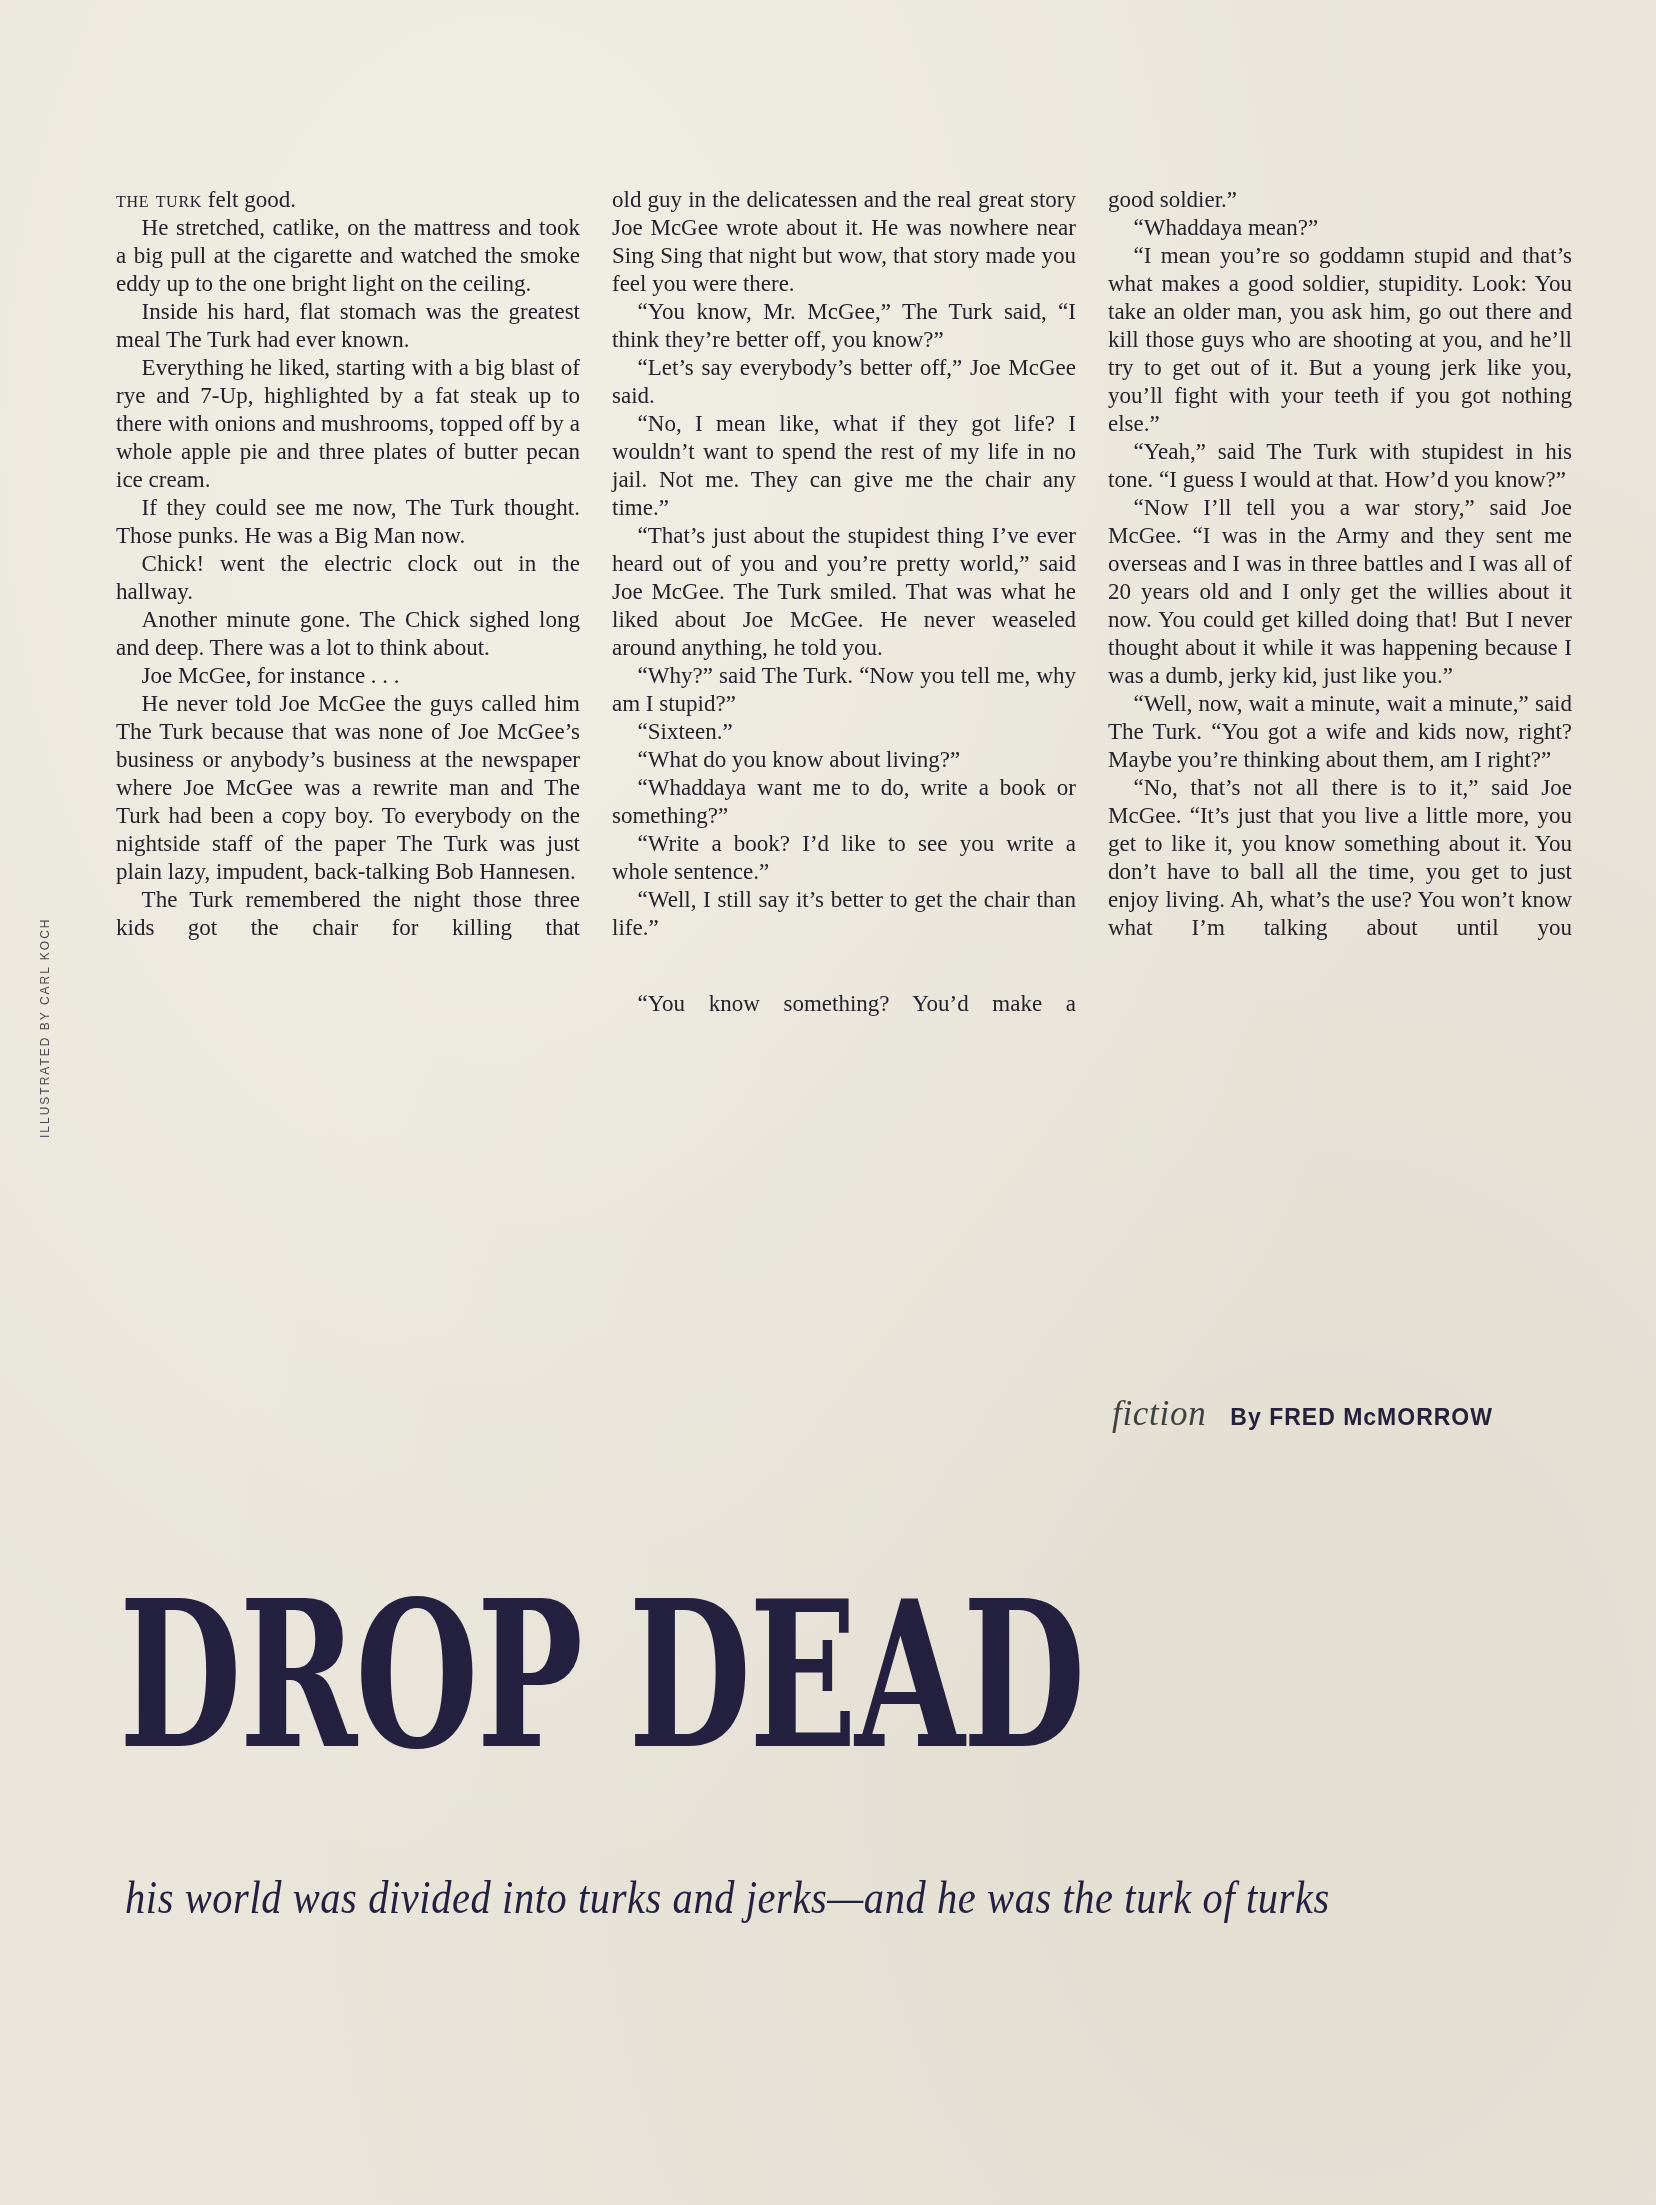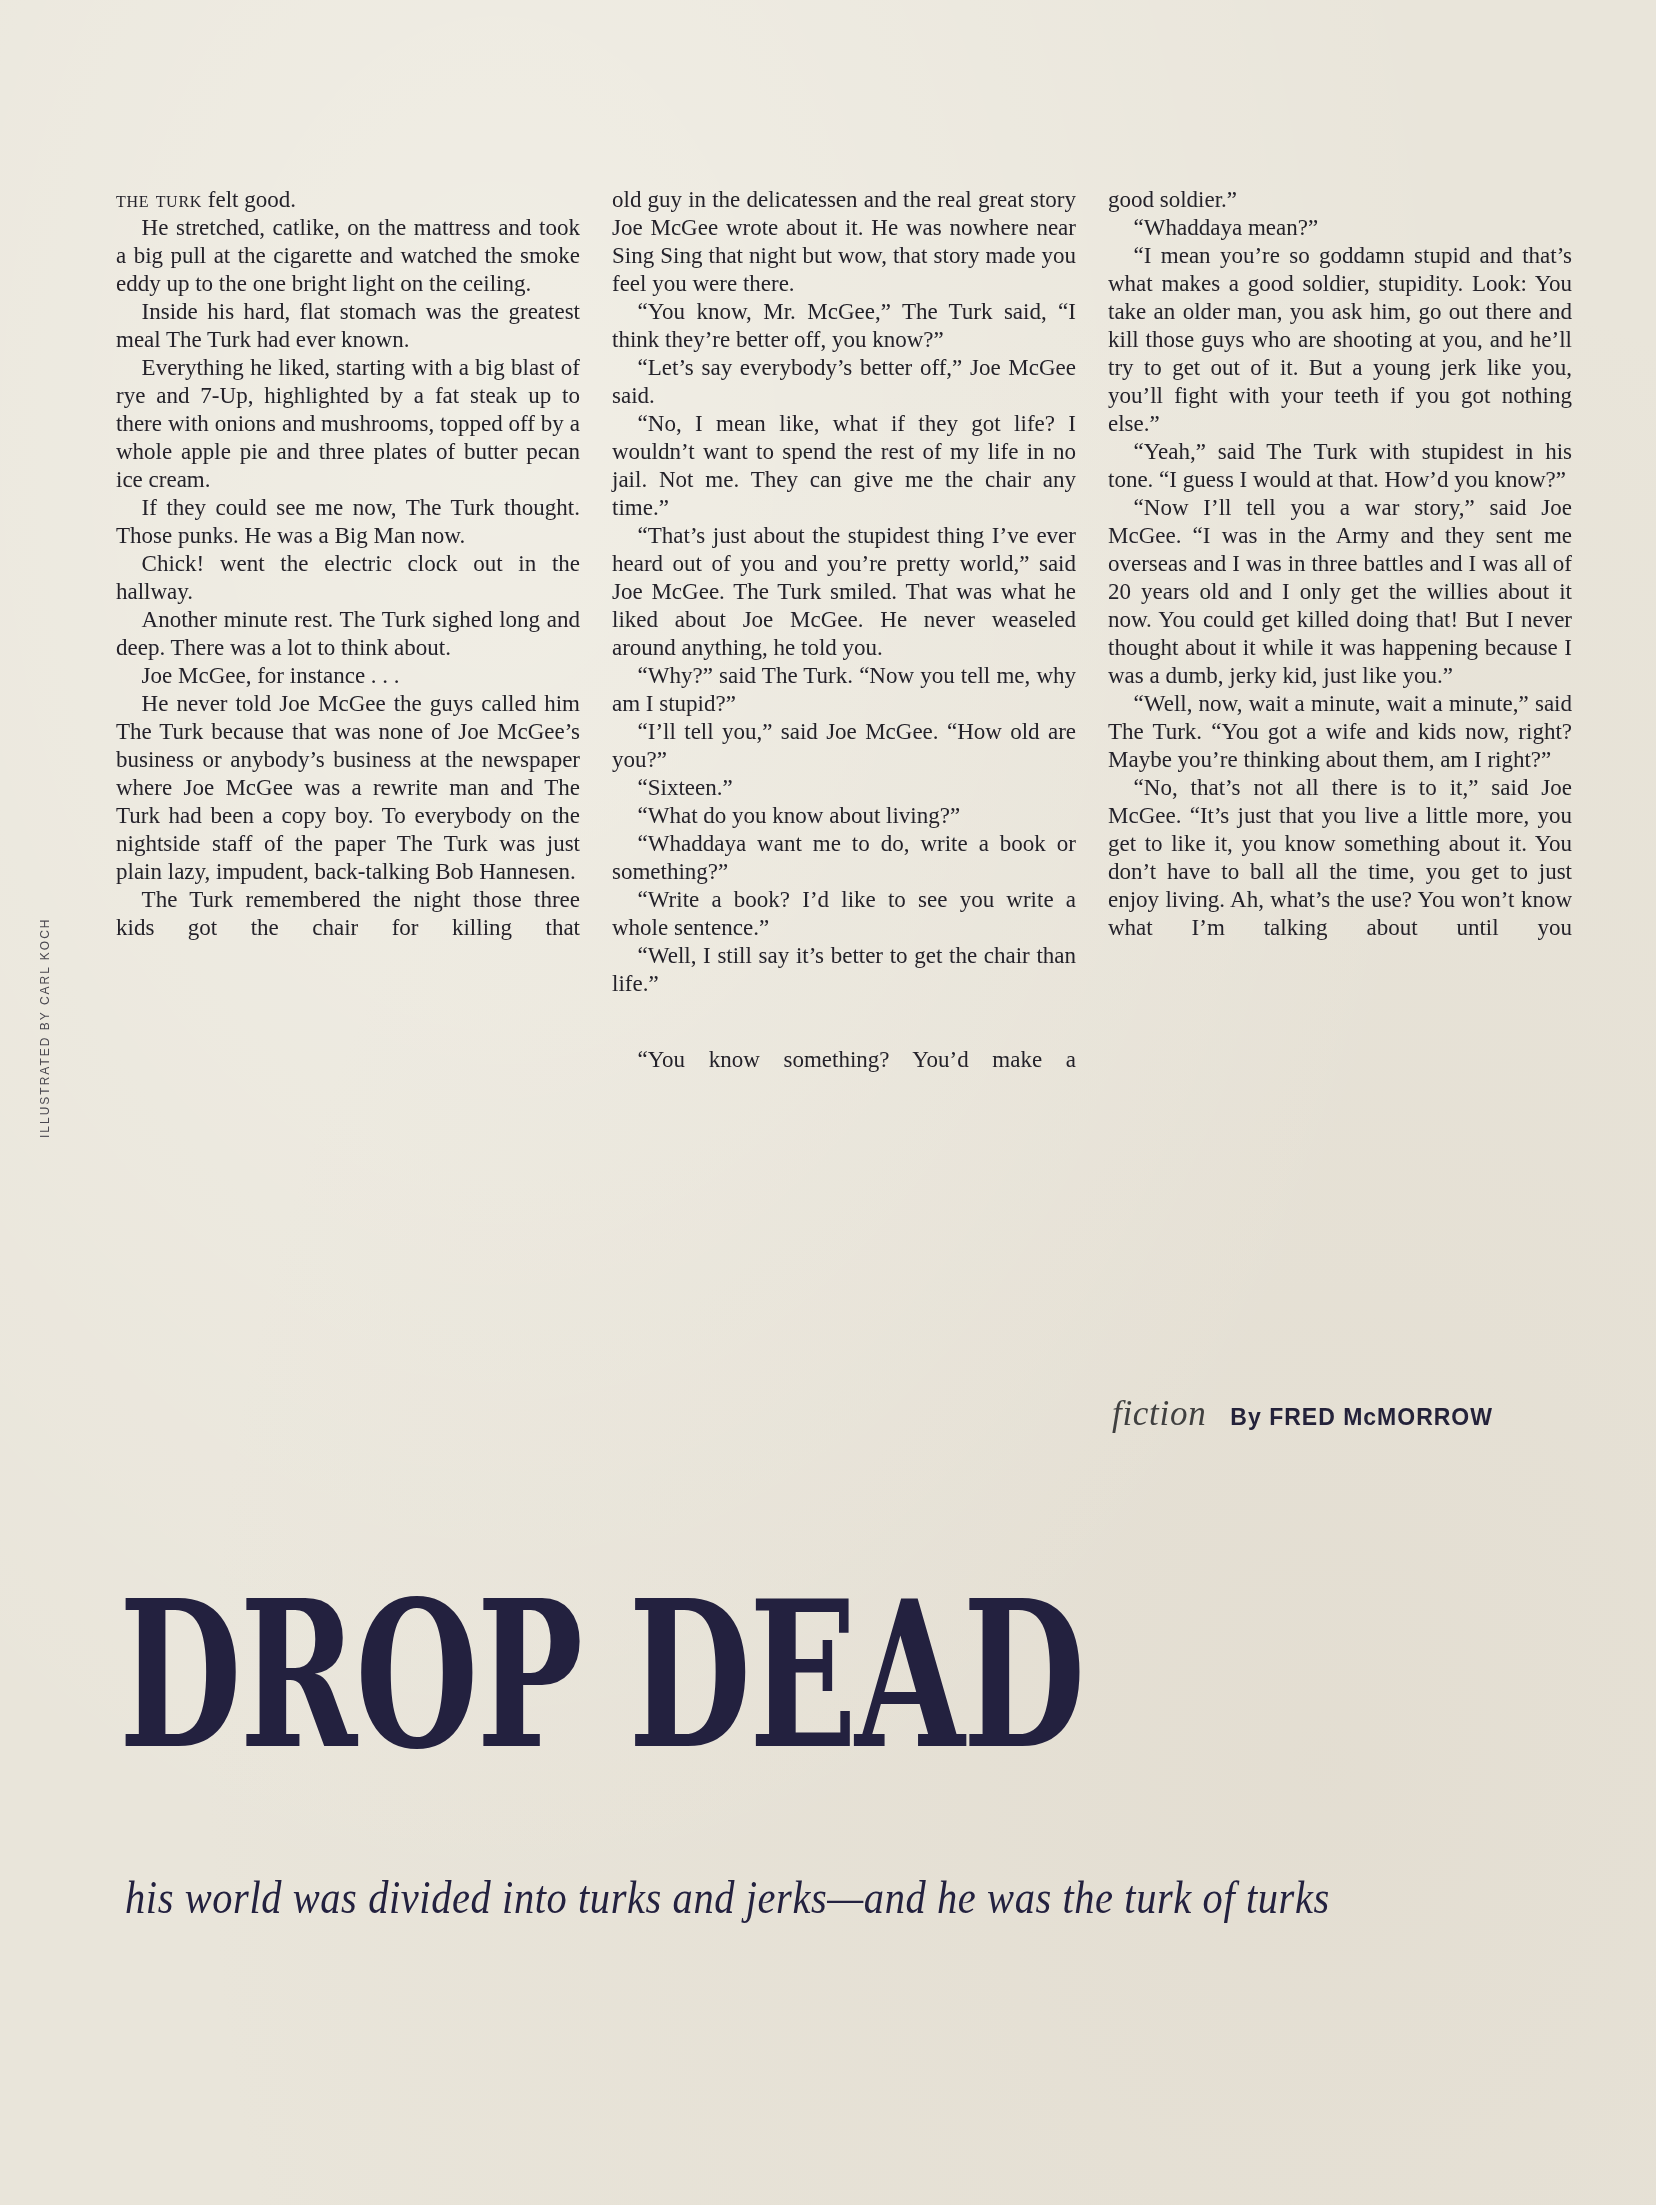"Another minute rest. The Turk" span { text: rest. The Turk -> gone. The Chick }
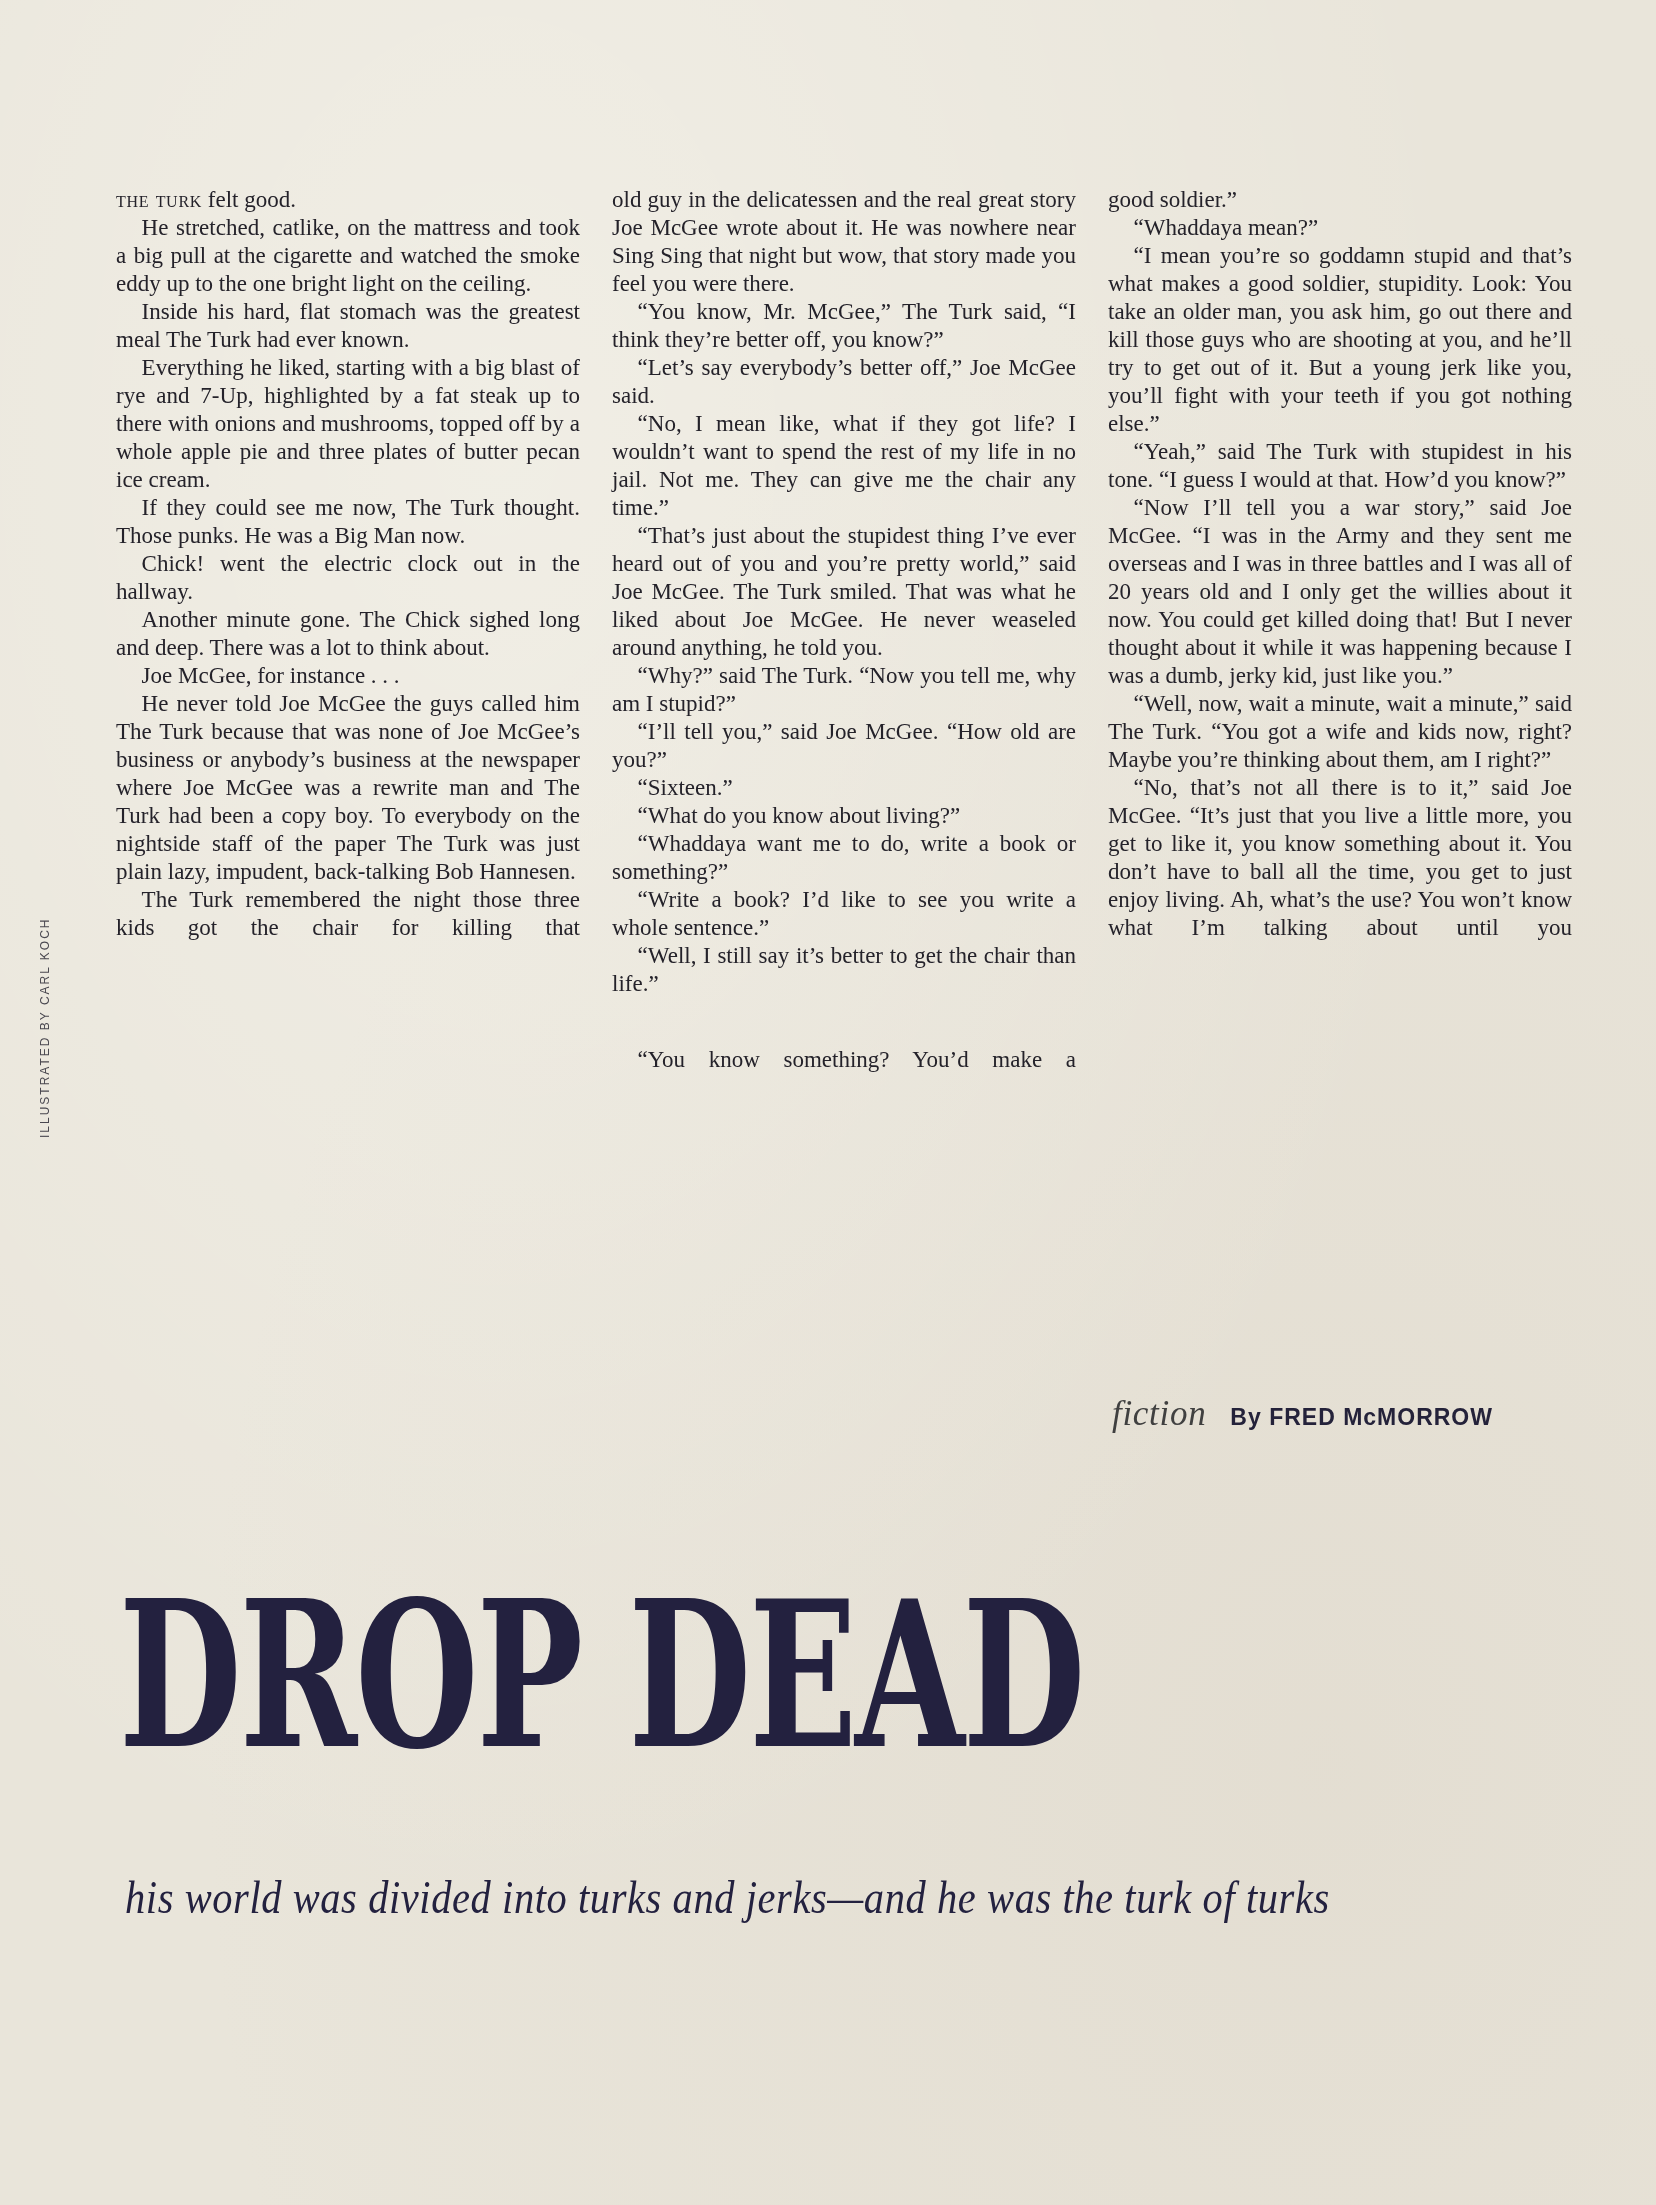"“I’ll tell you,” said Joe" p.para { html: <p><span>“I’ll tell you,” said Joe McGee. “How old are you?”</span></p> -> none }
